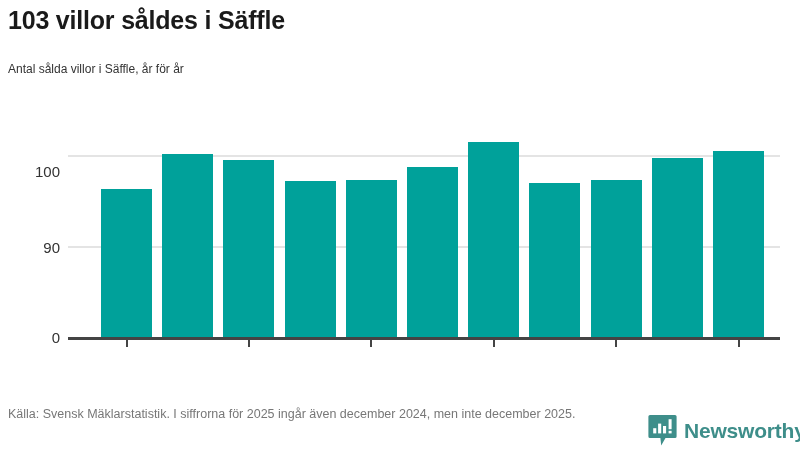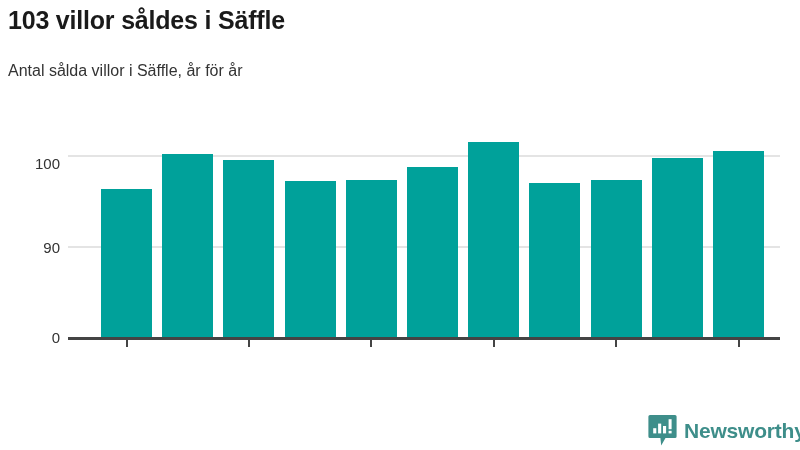"Antal sålda villor i Säffle," .subtitle { font-size: 16px -> 12px }
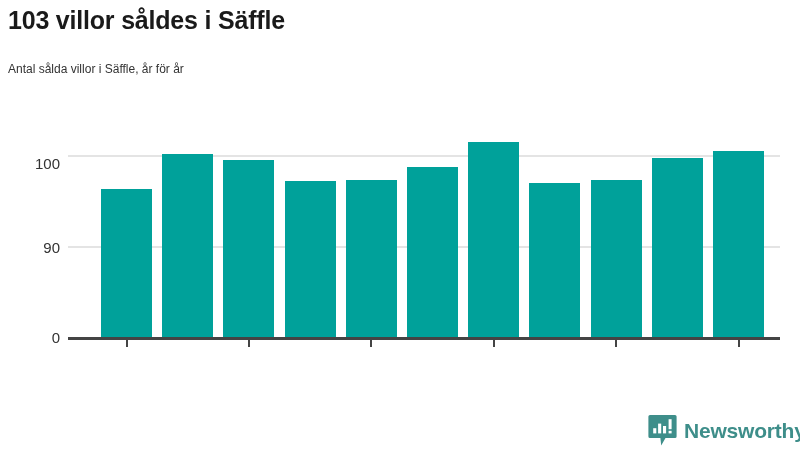"100" div.ylabel { top: 43px -> 51px }
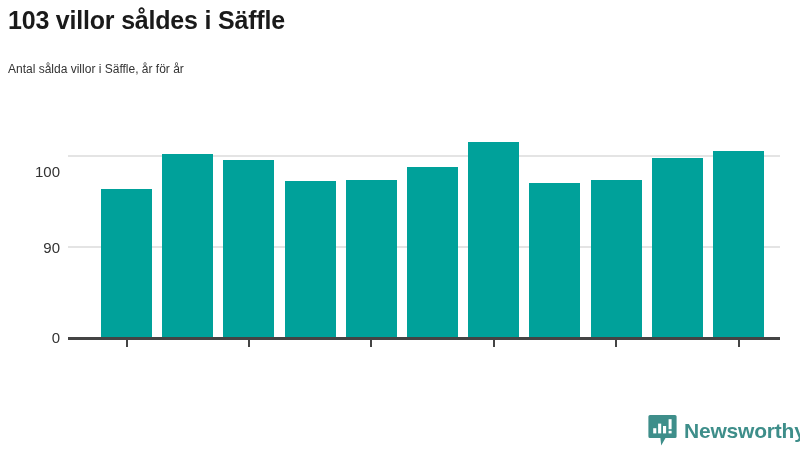"Källa: Svensk Mäklarstatistik. I" div.footer { html: none -> <div>Källa: Svensk Mäklarstatistik. I siffrorna för 2025 ingår även december 2024, men inte december 2025.</div> }
